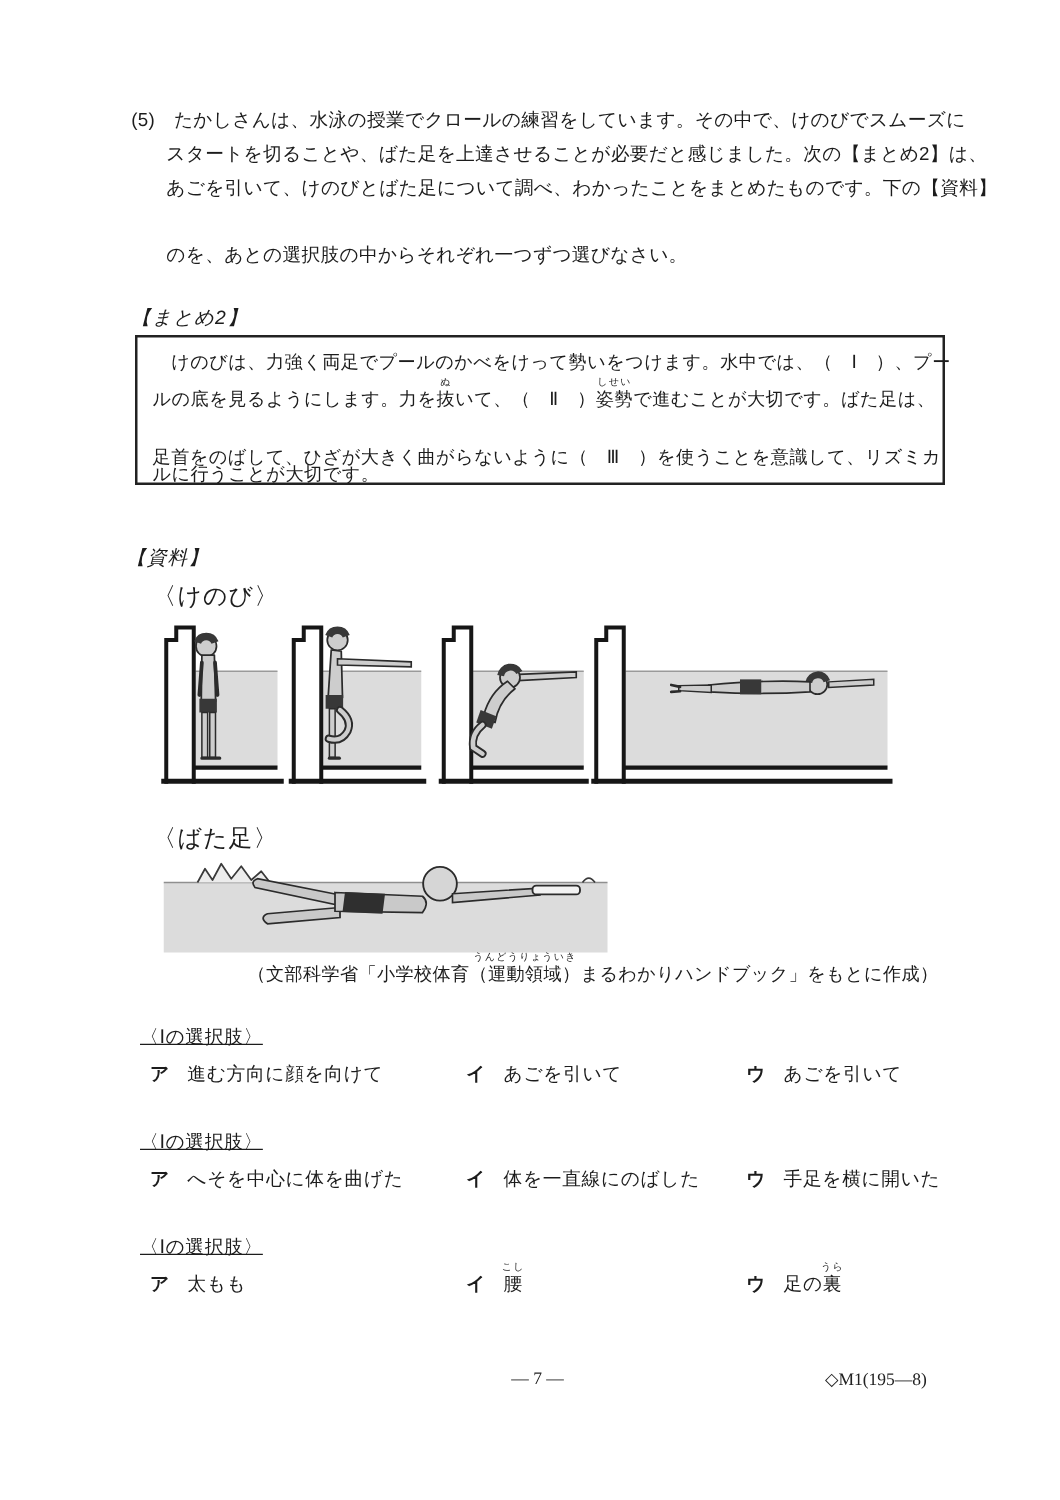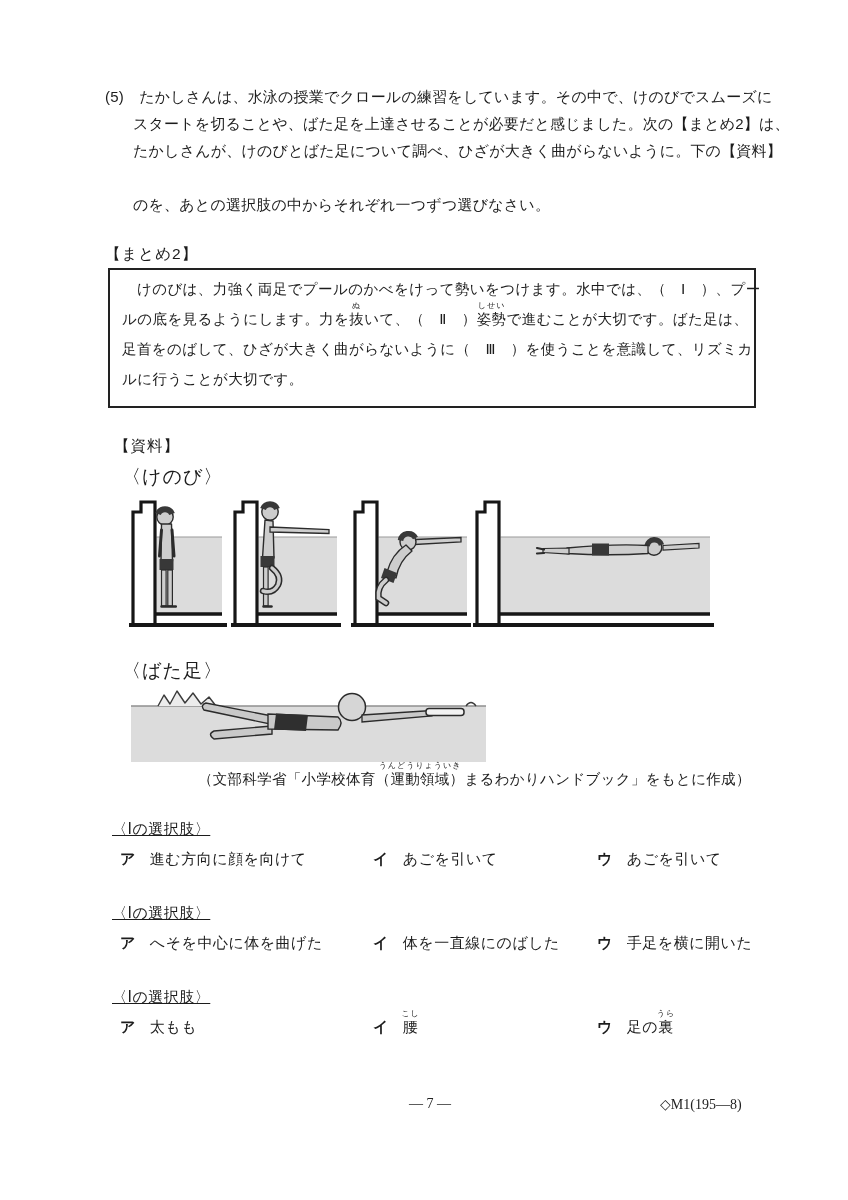"たかしさんが、けのびとばた足について調べ、ひざが大きく曲がらないように。下の【資" div.abs { text: たかしさんが、けのびとばた足について調べ、ひざが大きく曲がらないように -> あごを引いて、けのびとばた足について調べ、わかったことをまとめたものです }
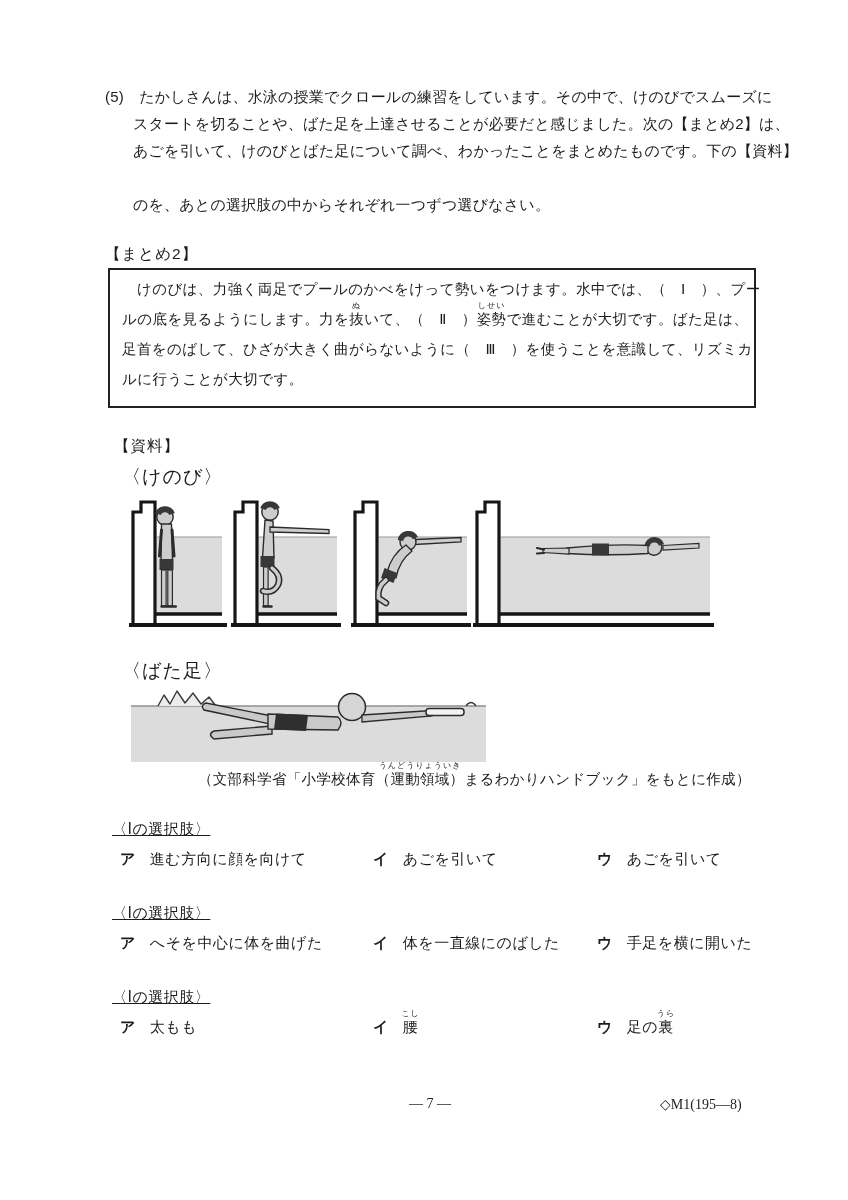"【まとめ2】" .seclabel { font-style: none -> italic }
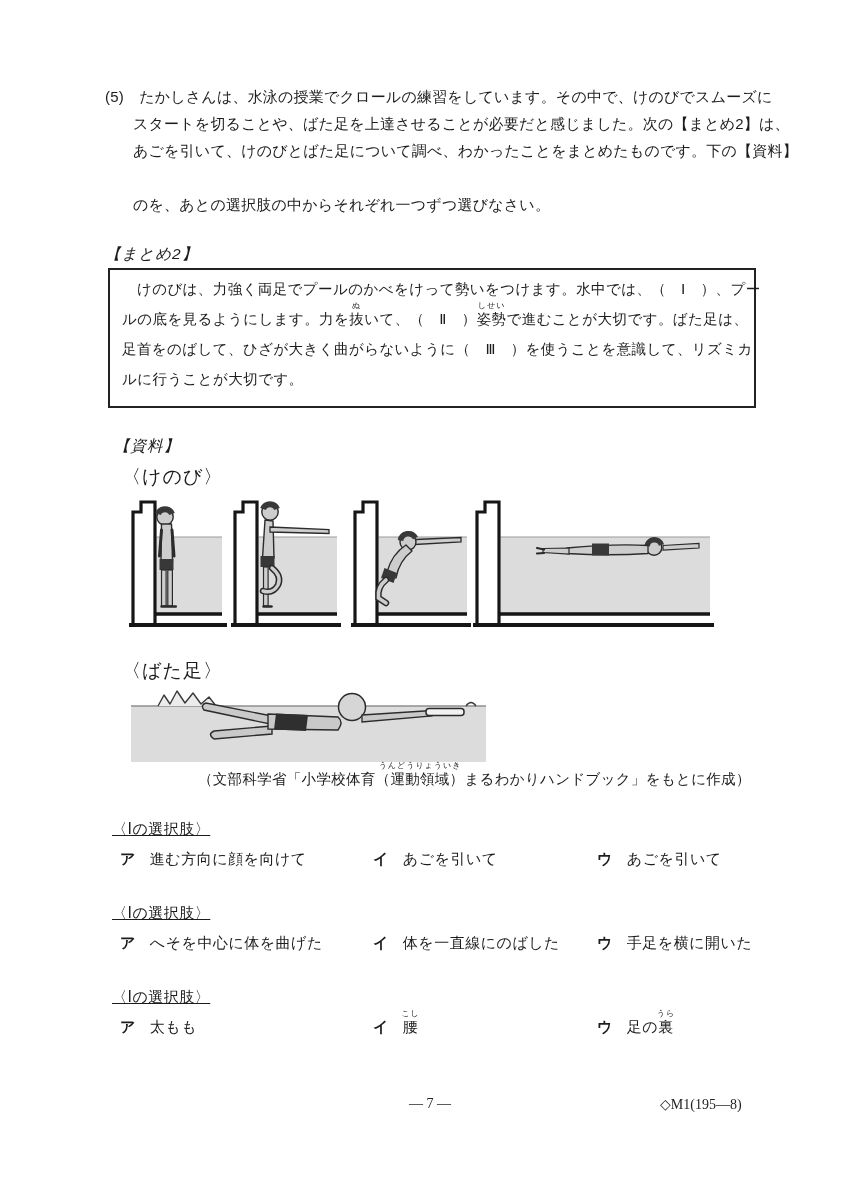"けのびは、力強く両足でプールのかべをけって勢いをつけます。水中では、（ Ⅰ" #matome-box { height: 140px -> 120px }
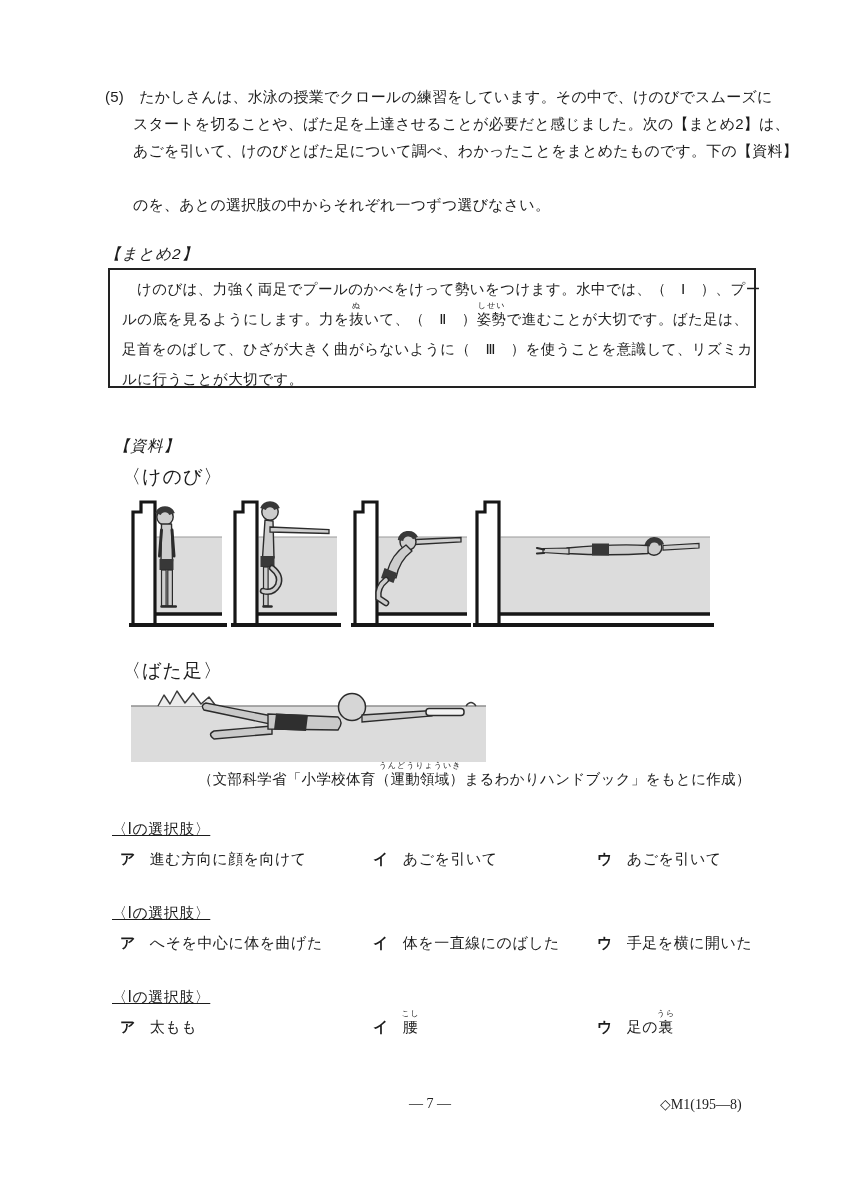"足首をのばして、ひざが大きく曲がらないように（ Ⅲ" div.boxline { top: 70px -> 86px }
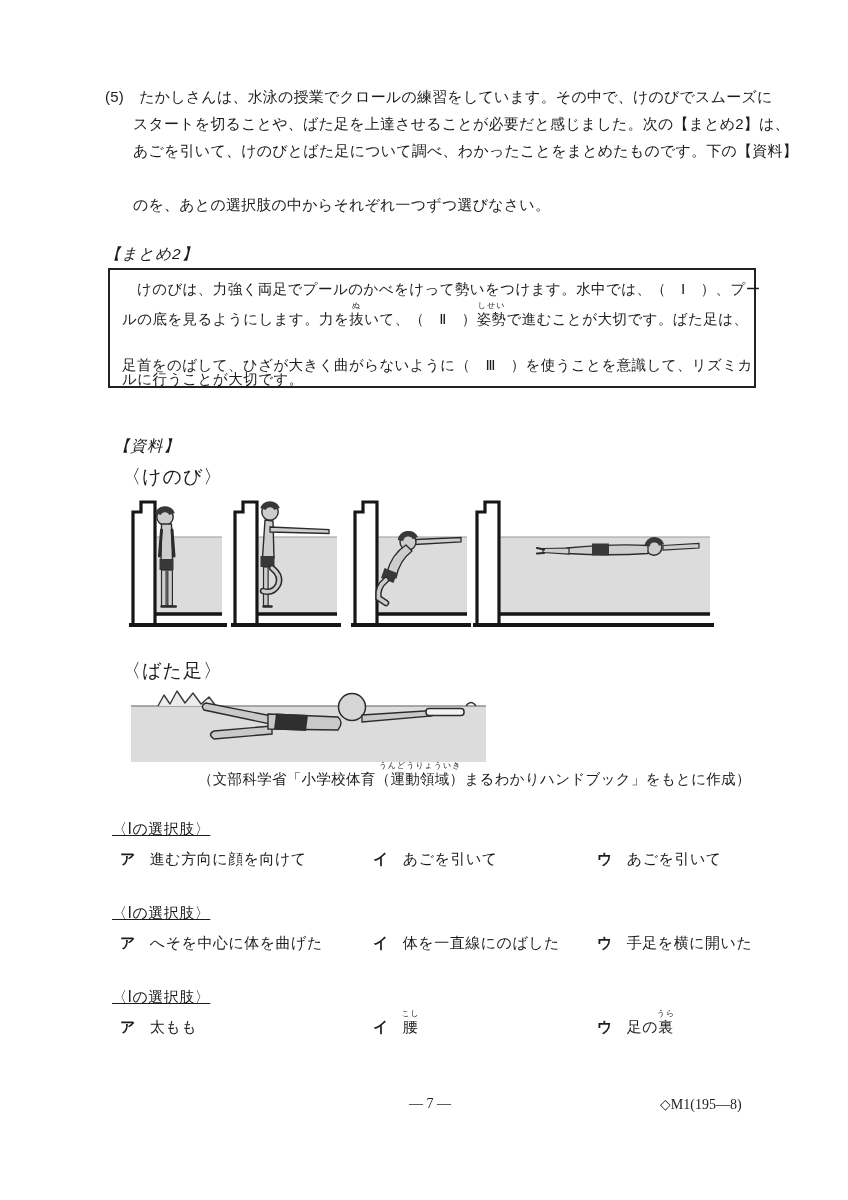"【資料】" div.abs { left: 114px -> 101px }
